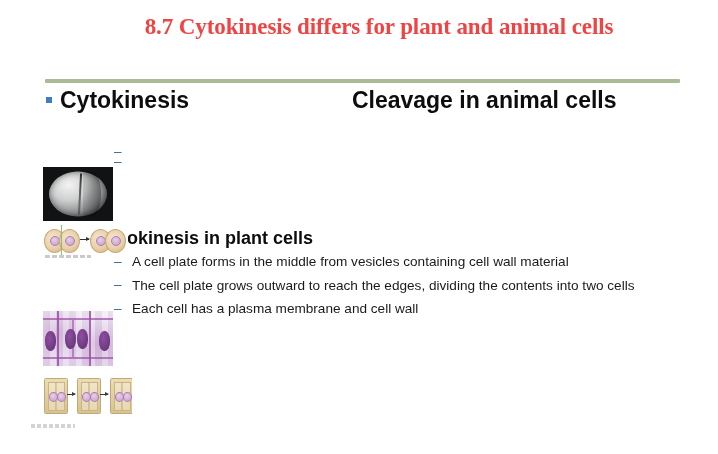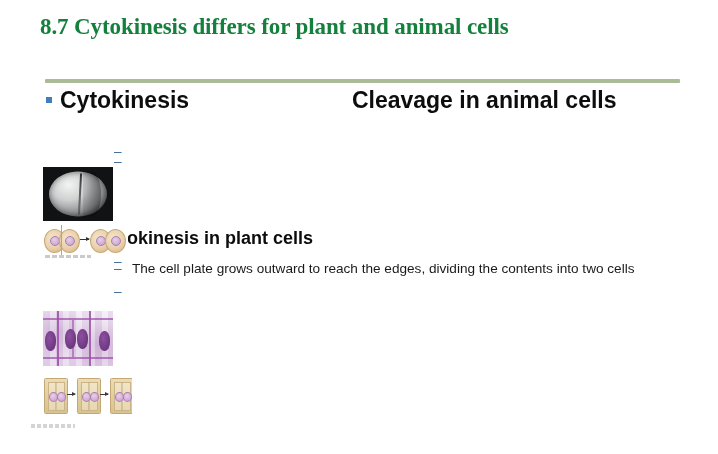"8.7 Cytokinesis differs for plant" .slide-title { color: #15803d -> #ef4444; text-align: none -> center }
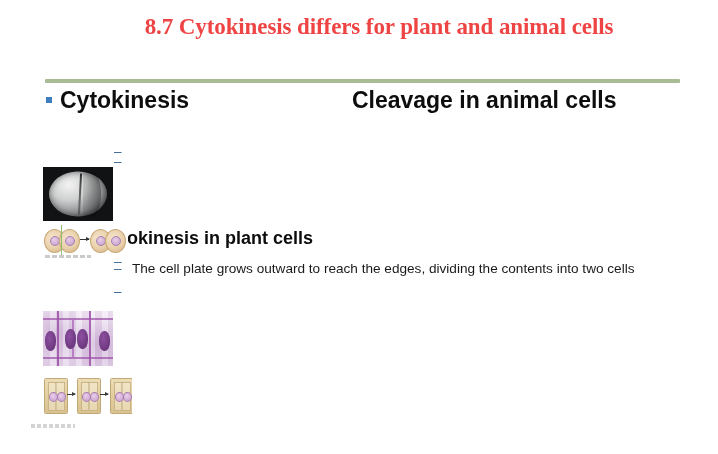"A cell plate forms in" span { html: none -> <span>A cell plate forms in the middle from vesicles containing cell wall material</span> }
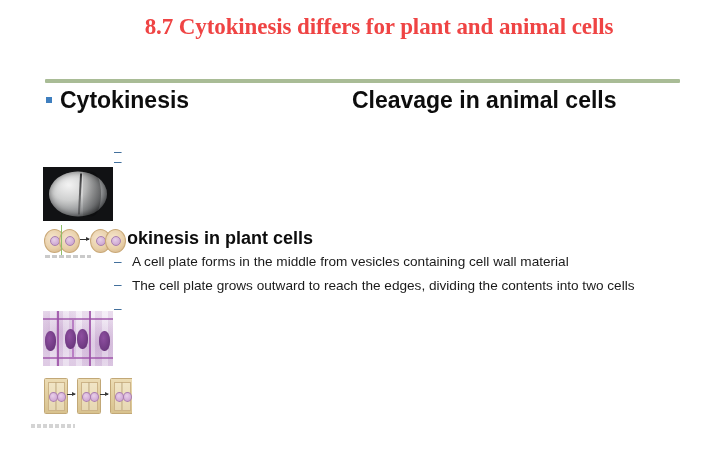"Each cell has a plasma" span { html: none -> <span>Each cell has a plasma membrane and cell wall</span> }
